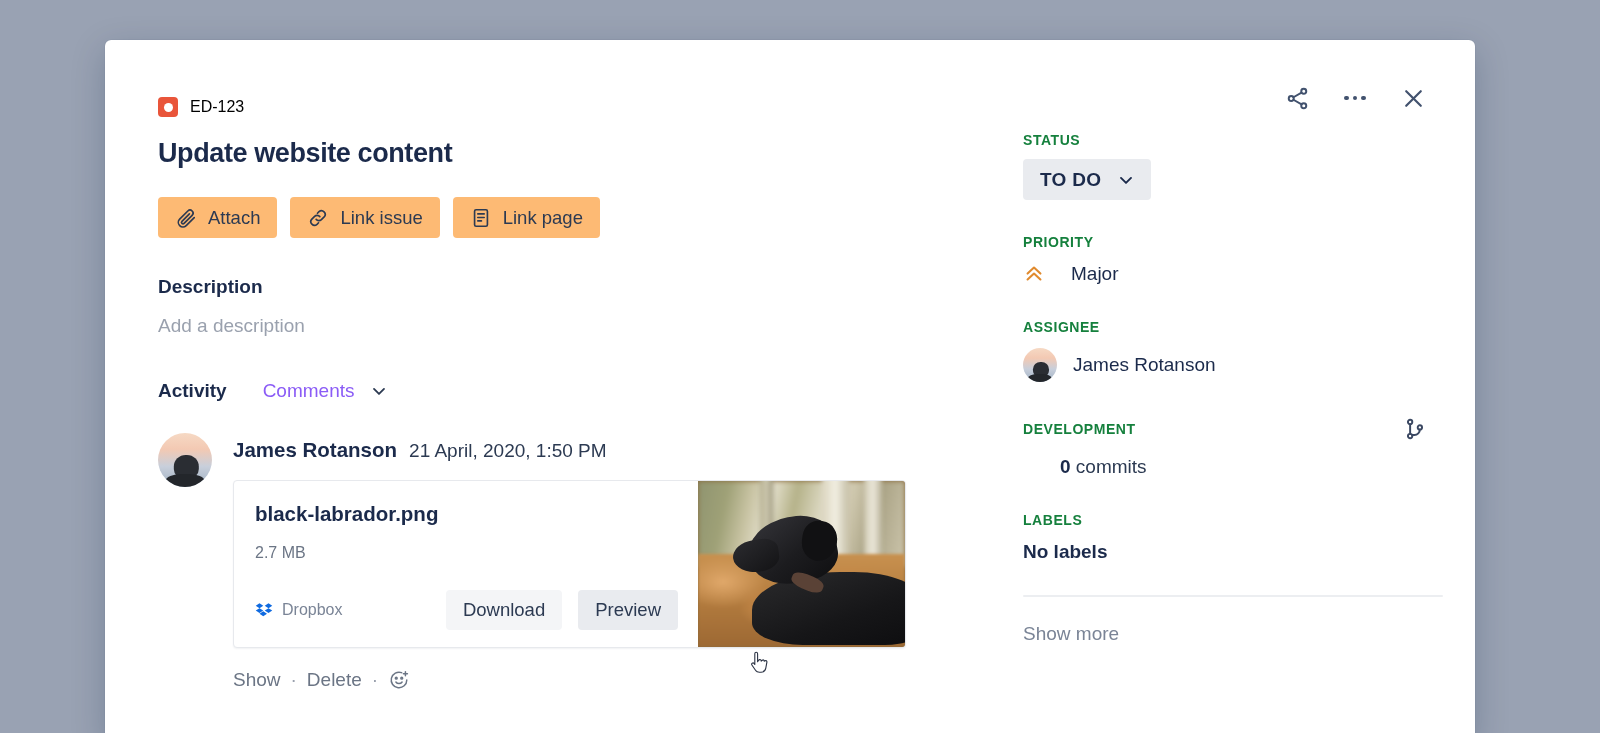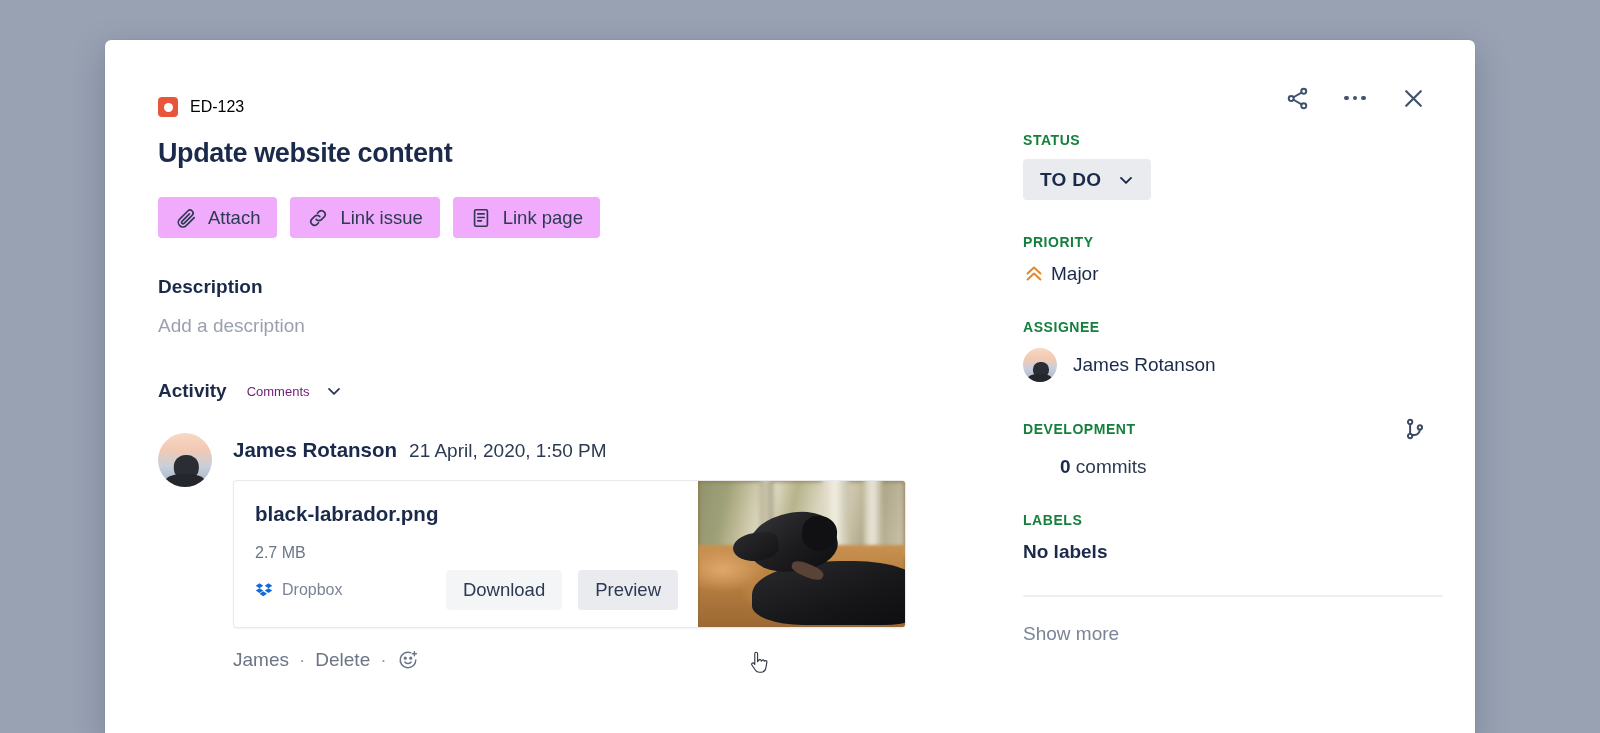"Attach" .action-btn { background: #f0abfc -> #fdba74 }
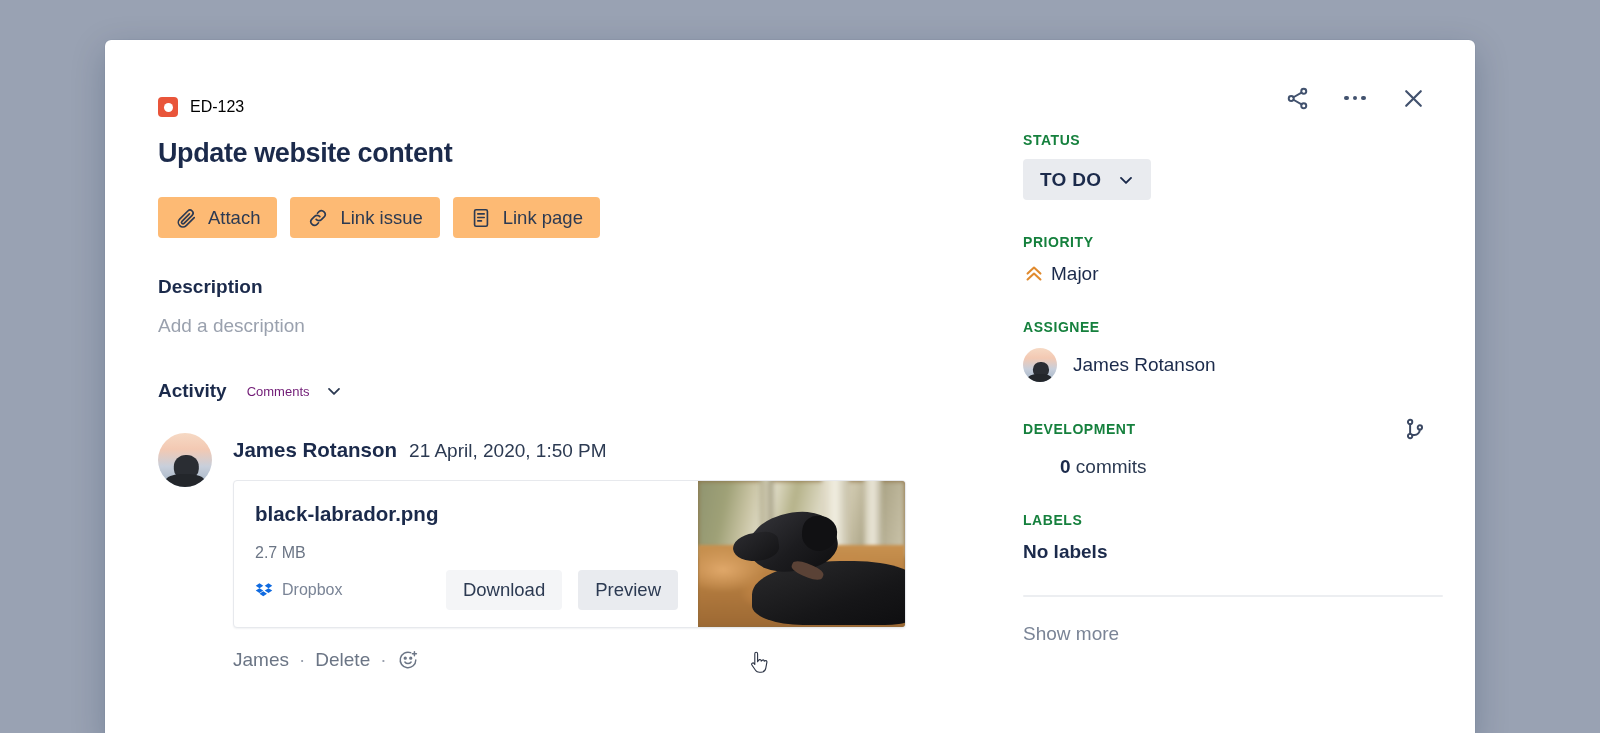"Major" .priority-row { gap: 6px -> 26px }
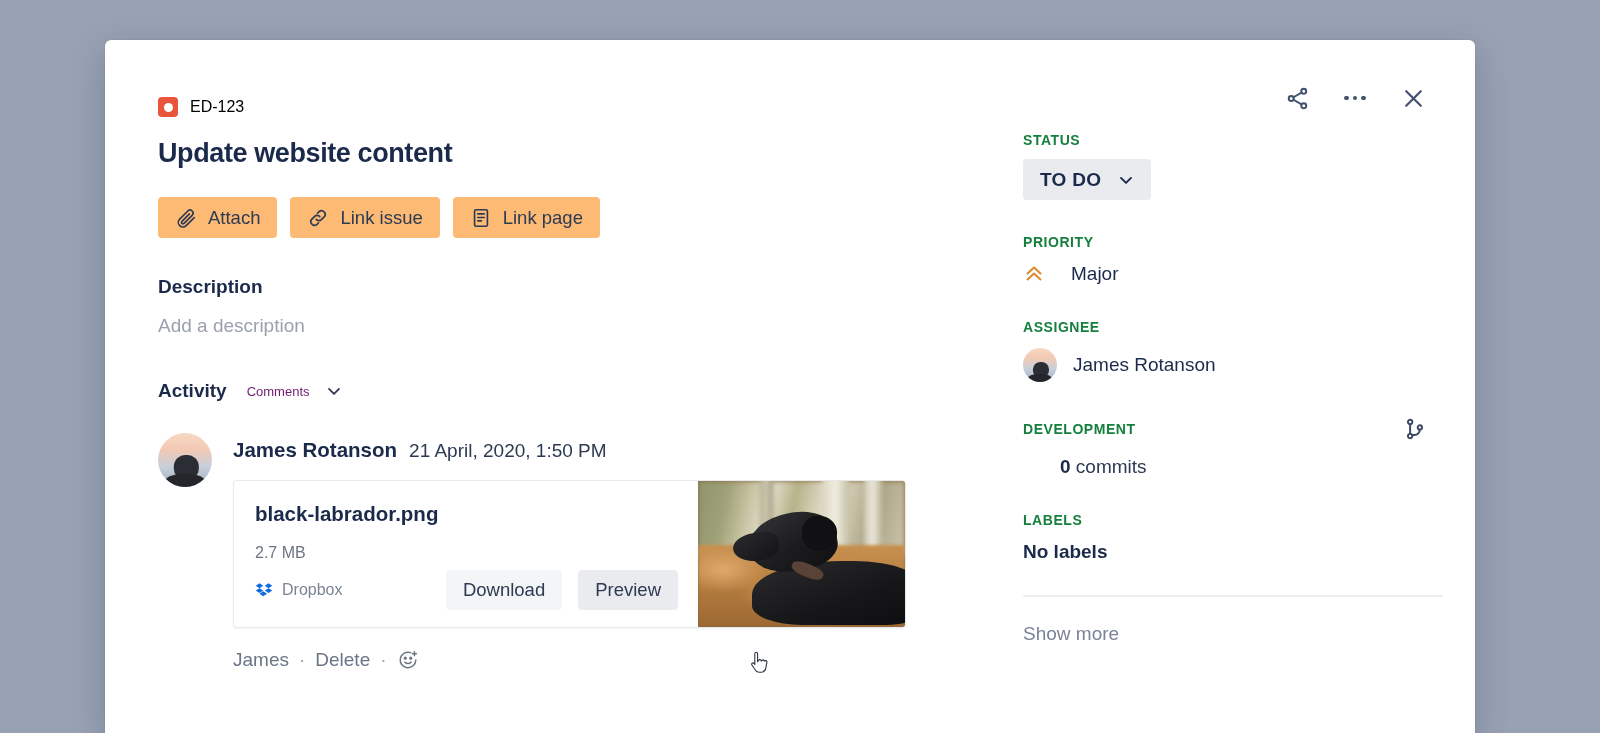"Activity" .activity-row { gap: 20px -> 36px }
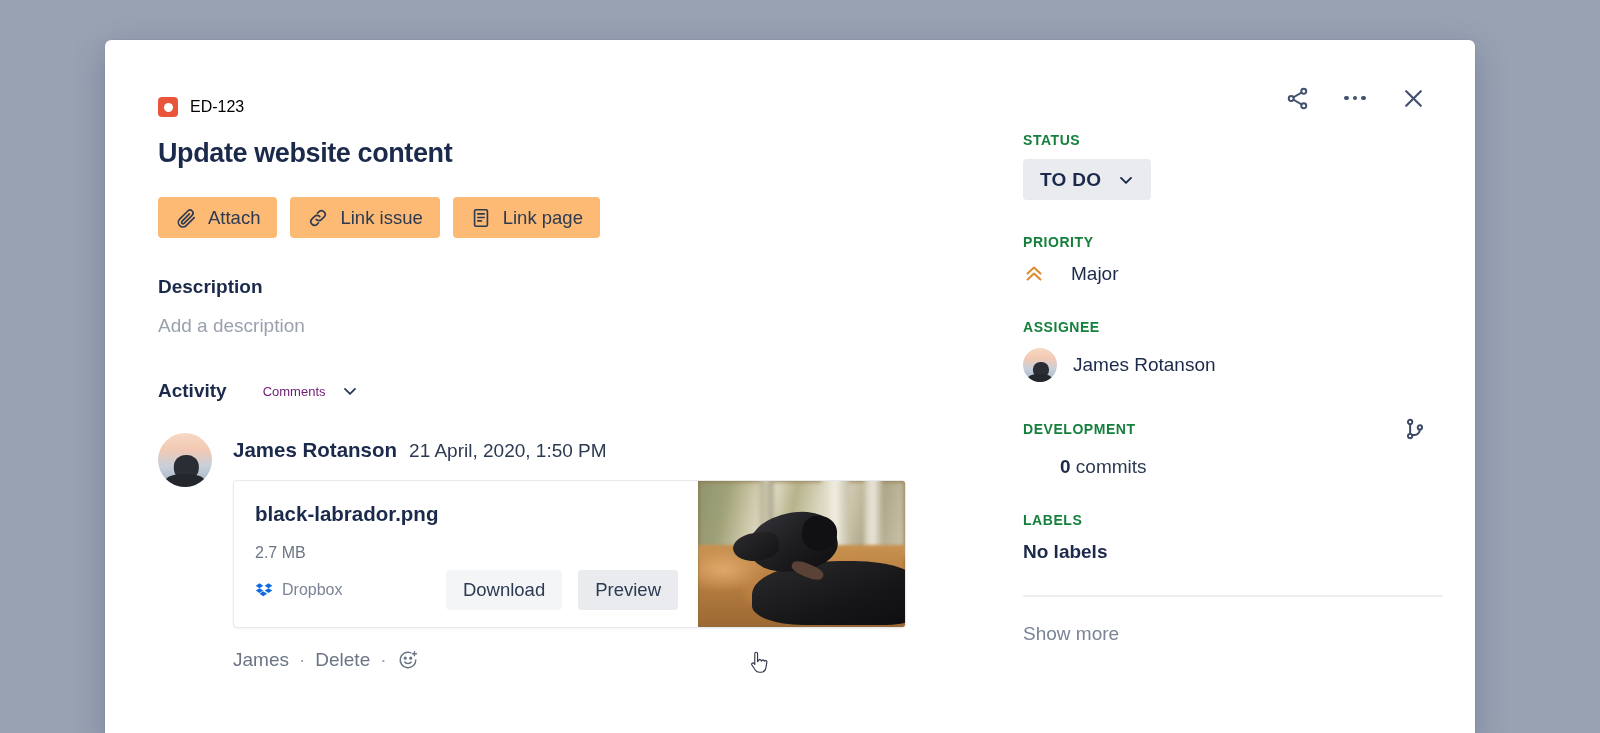"Comments" .activity-filter { color: #701a75 -> #8b5cf6; font-size: 13px -> 19px }
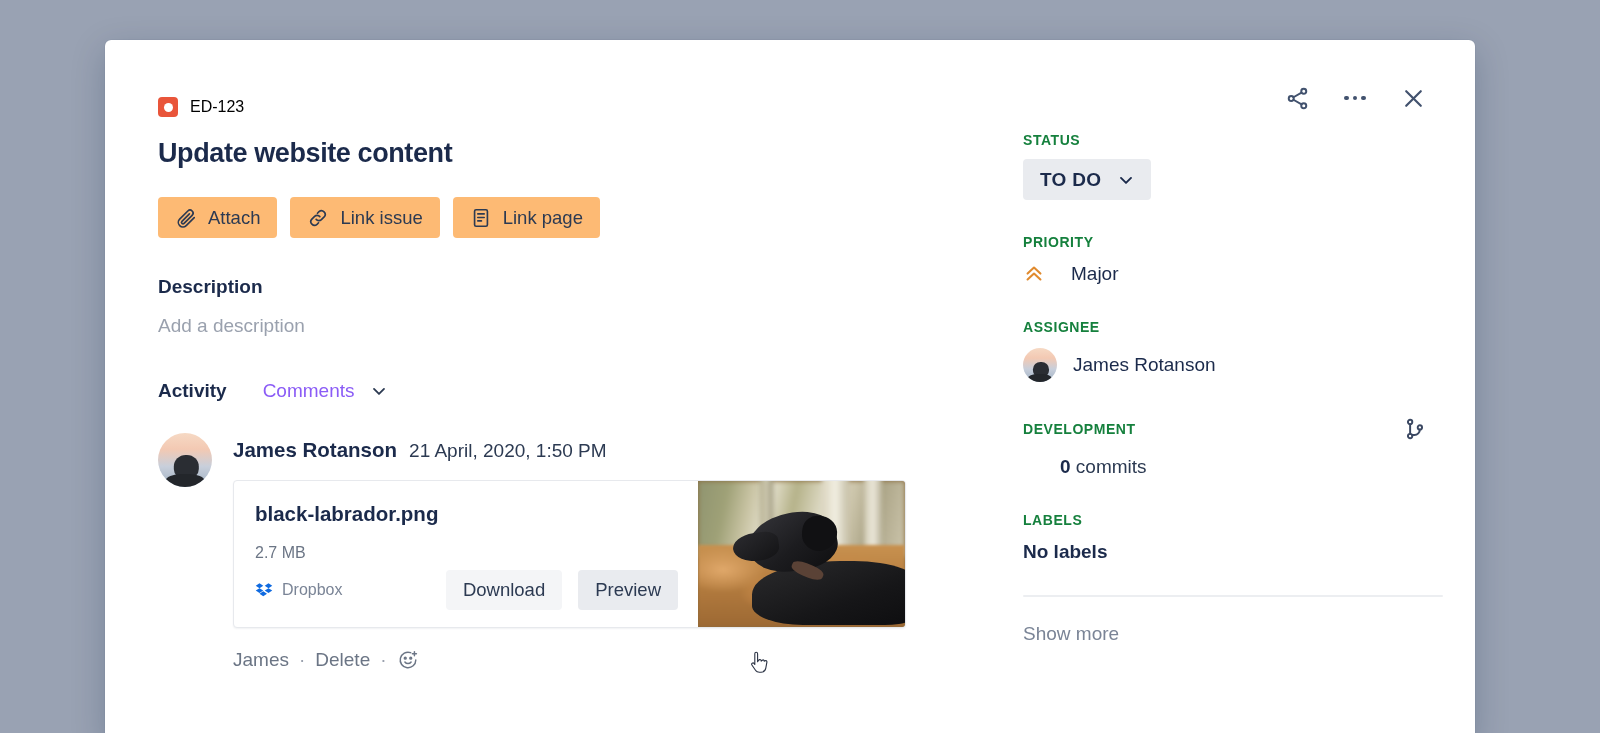"black-labrador.png" .attachment { height: 148px -> 168px }
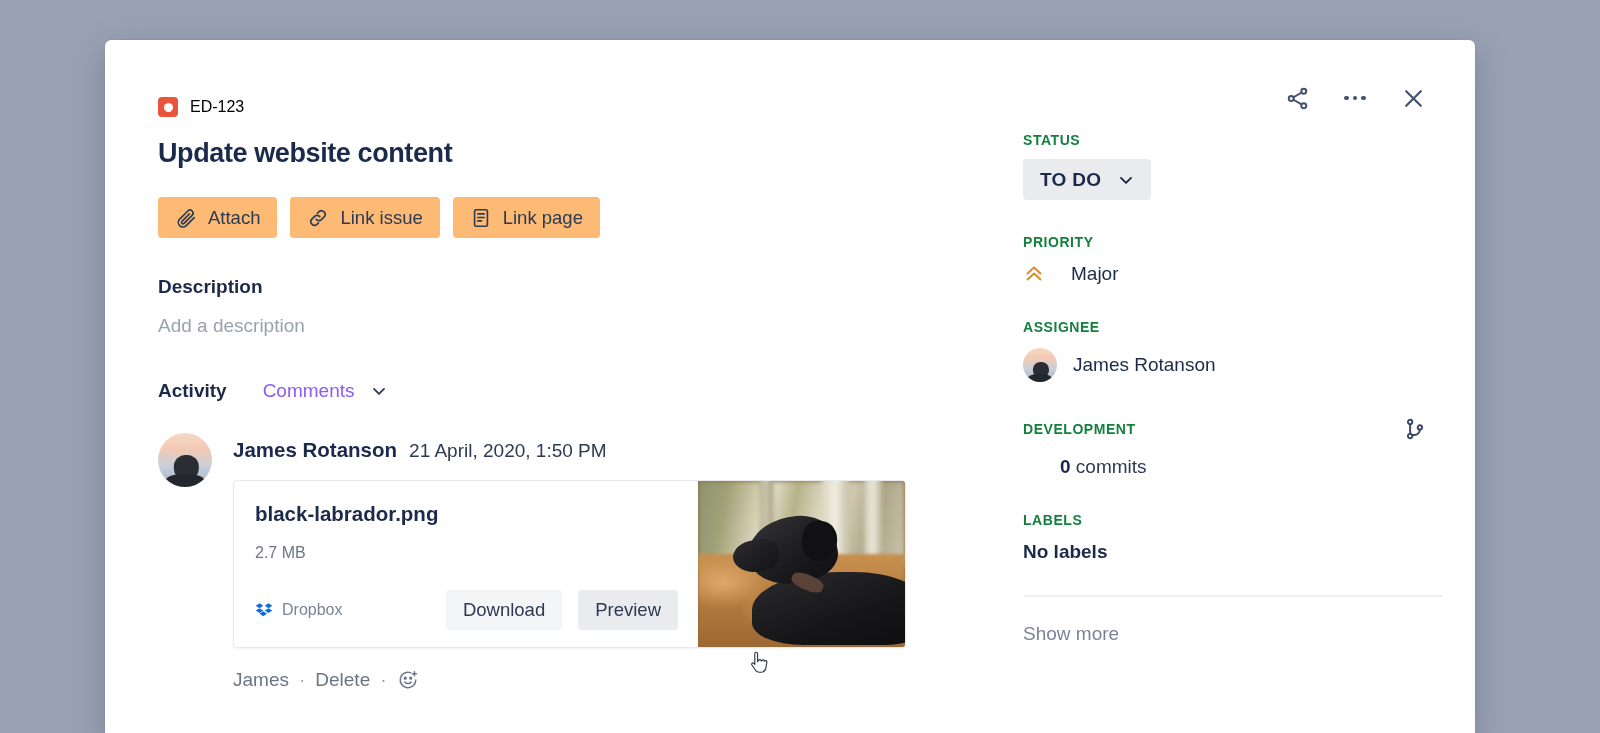"James" a { text: James -> Show }
